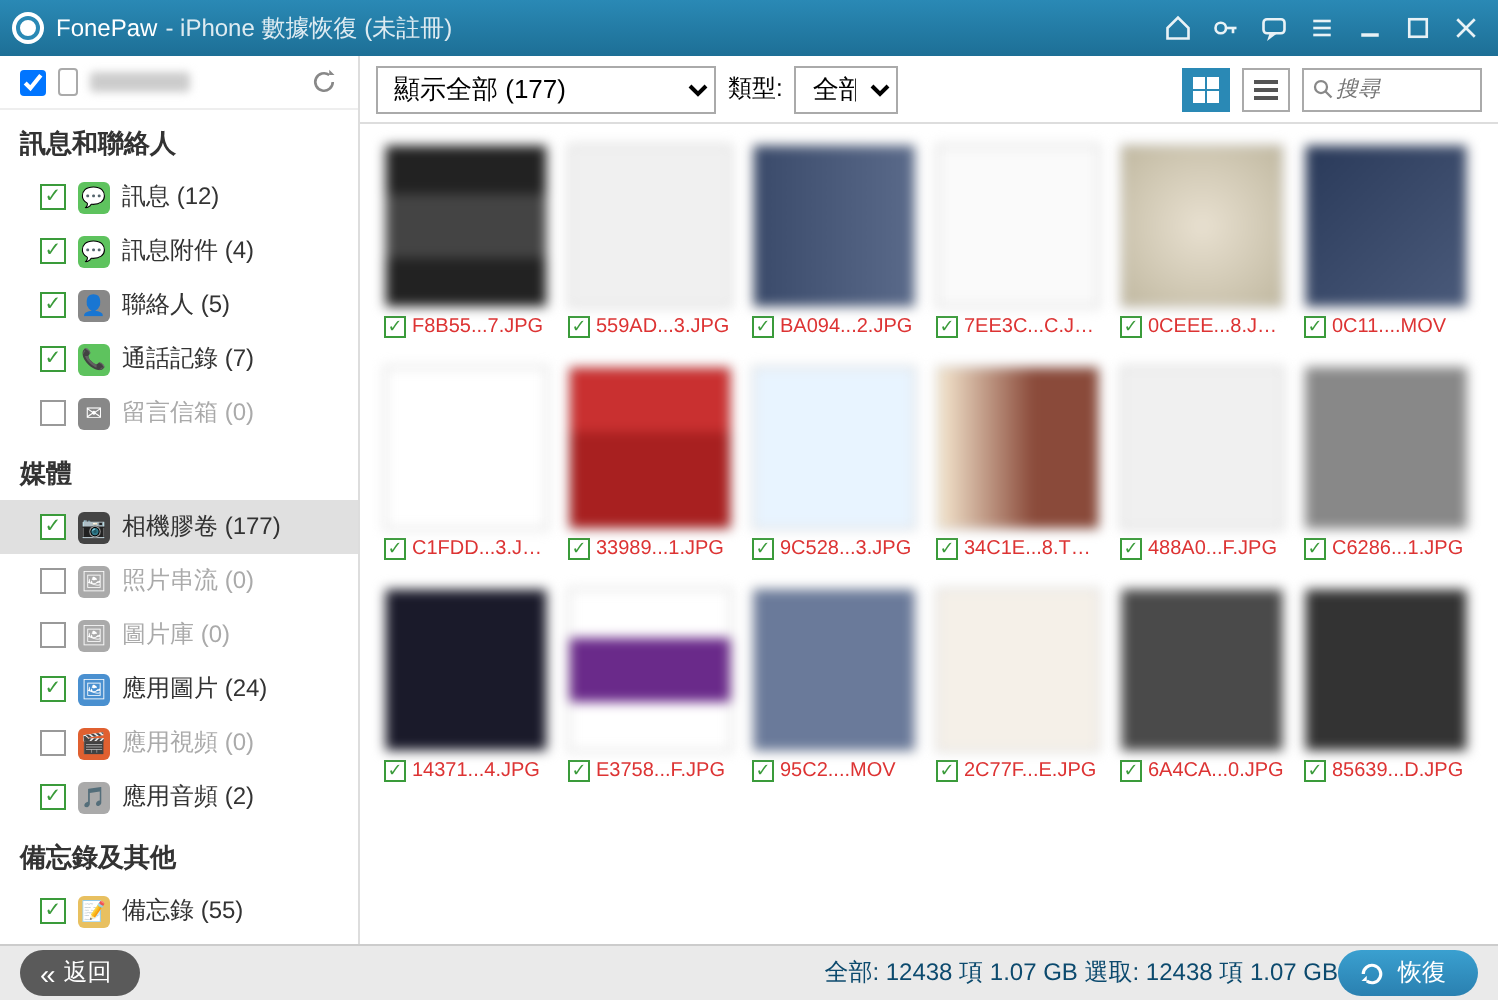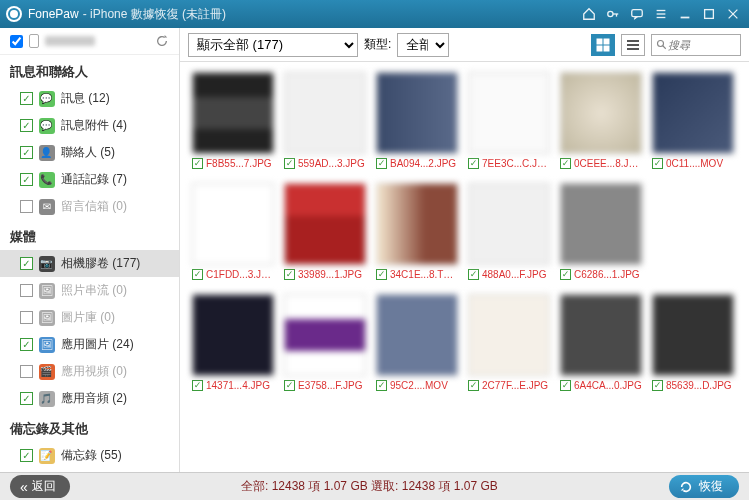"9C528...3.JPG" div.cell { html: none -> <div> <div></div> <div> <div></div> <span>9C528...3.JPG</span> </div> </div> }
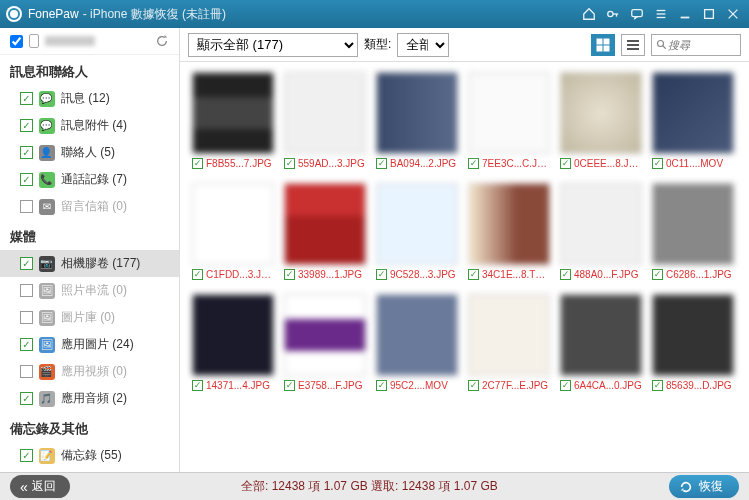"全部: 12438 項 1.07 GB" .status { color: #7f1d1d -> #0c4a6e; text-align: center -> right }
